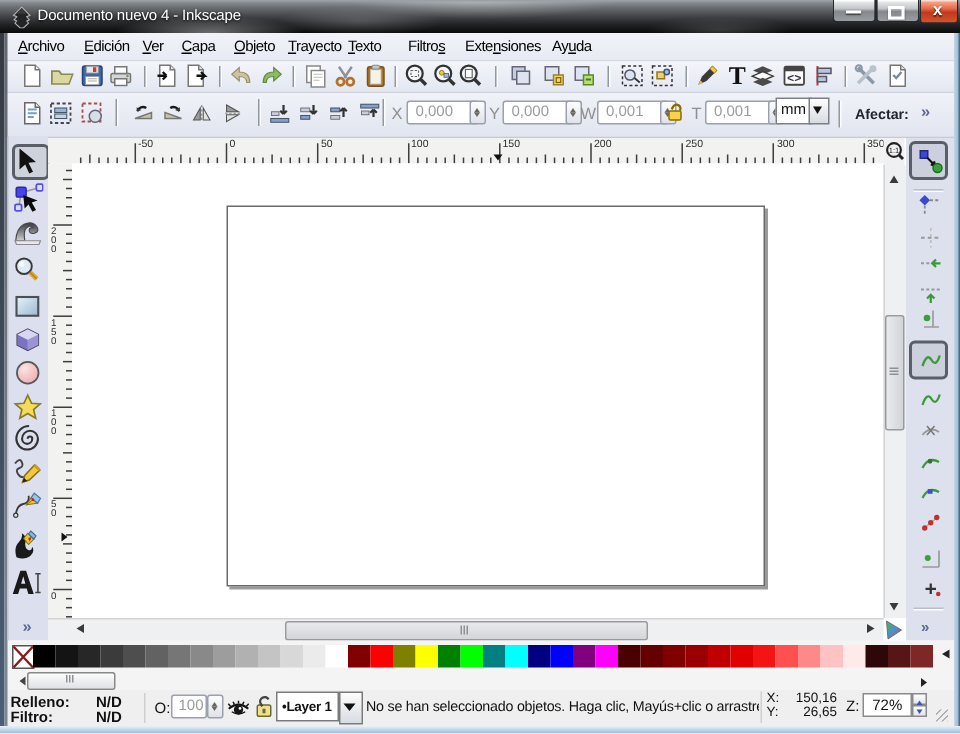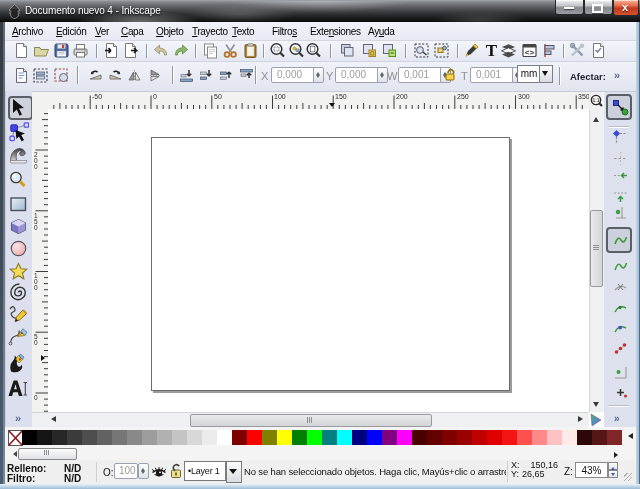"•Layer 1" div.ab { font-weight: normal -> bold }
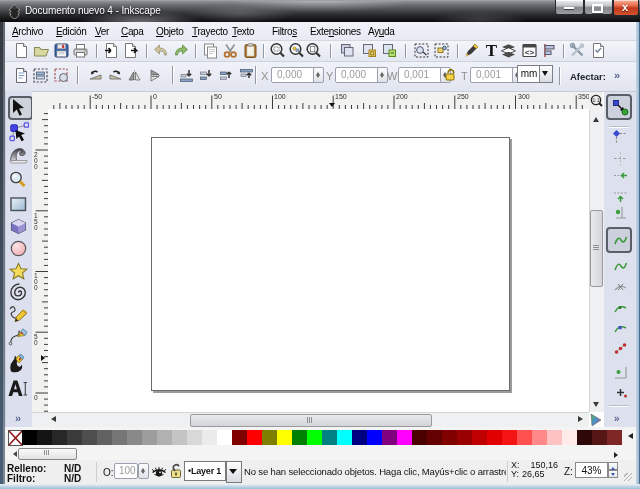"26,65" div.ab { text-align: left -> right }
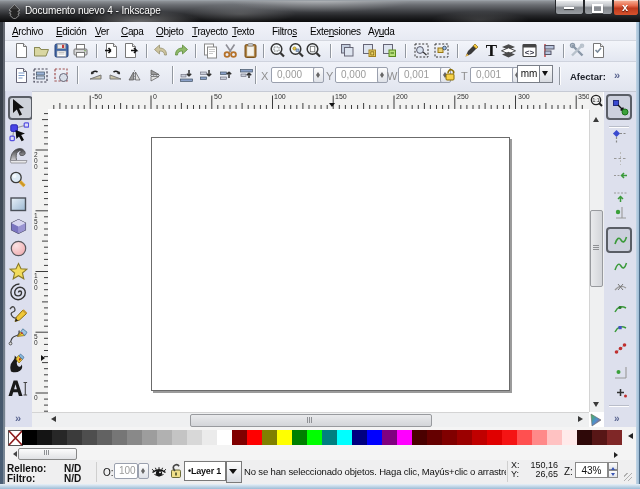"43%" div.ab { text: 43% -> 72% }
